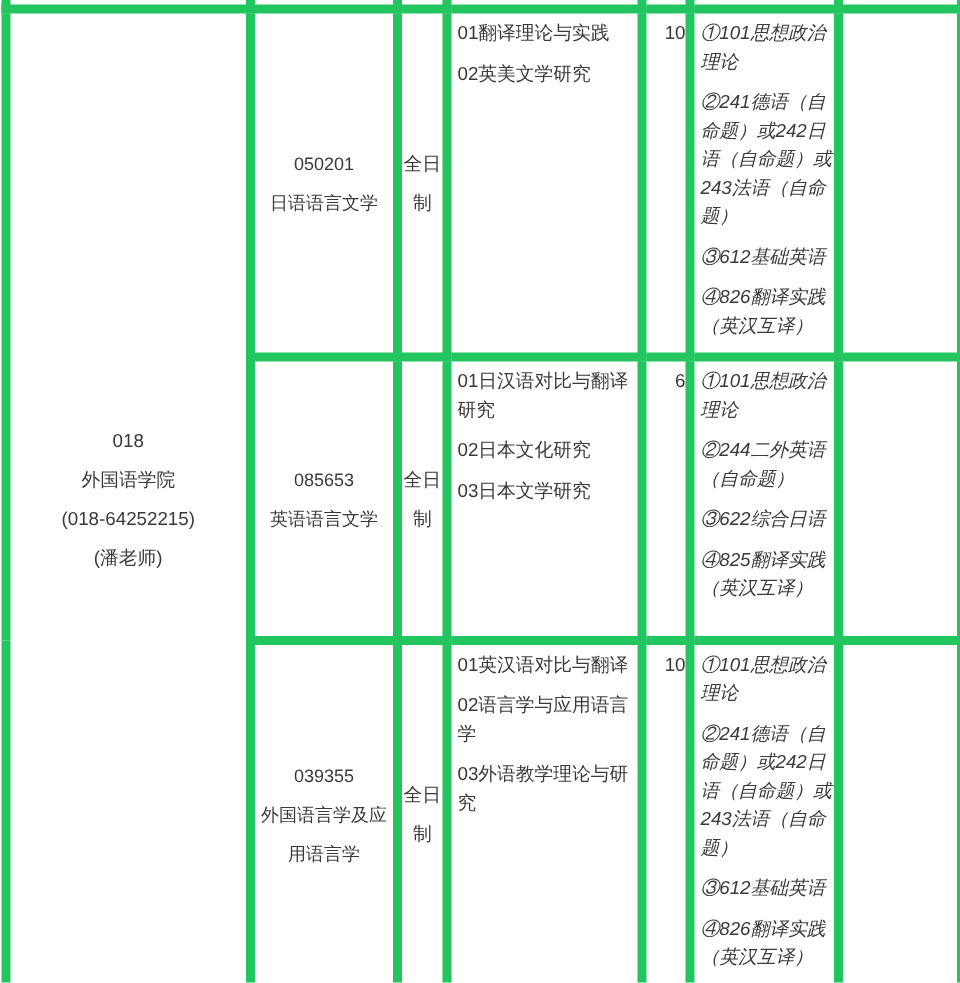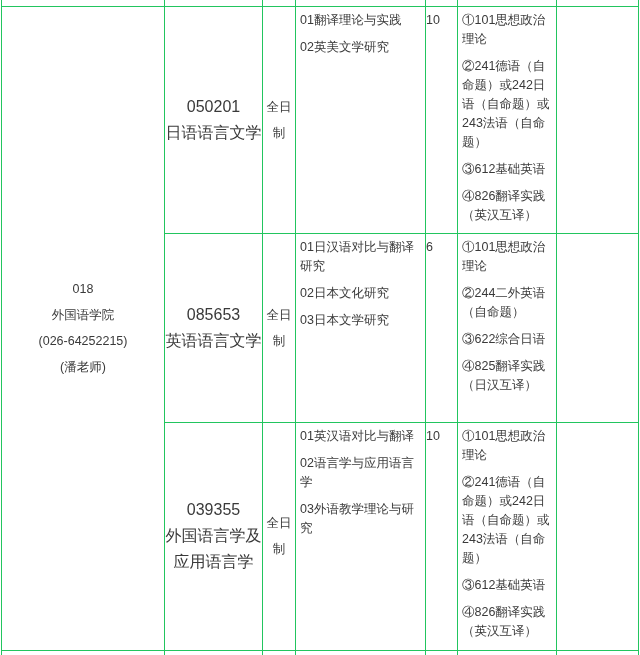"01翻译理论与实践" td { border: 1px solid #22c55e -> 6px solid #22c55e }
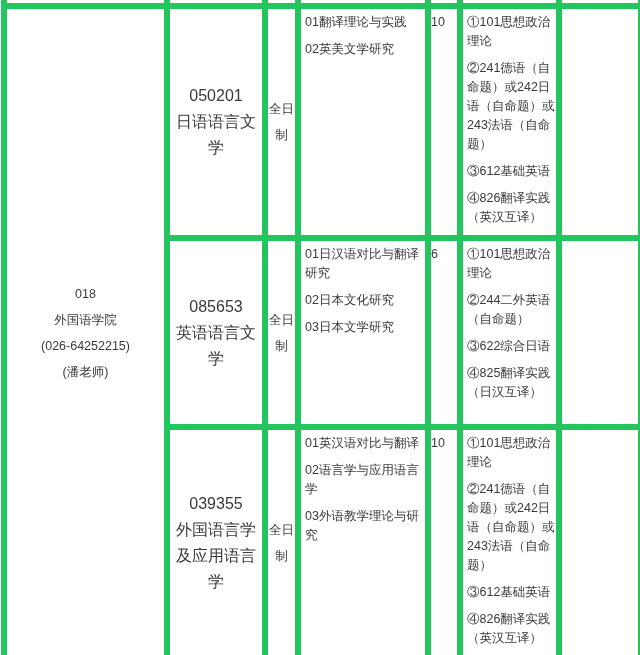"10" .c-num { text-align: left -> right }
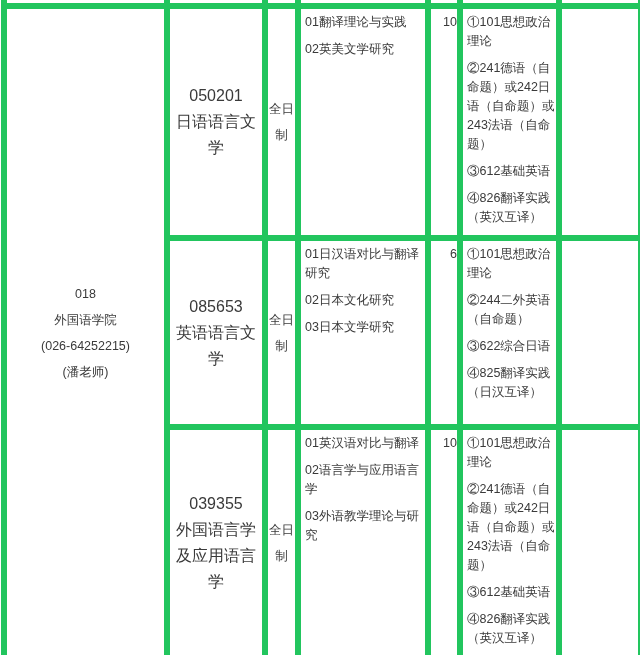"①101思想政治理论" .c-exam { font-style: none -> italic }
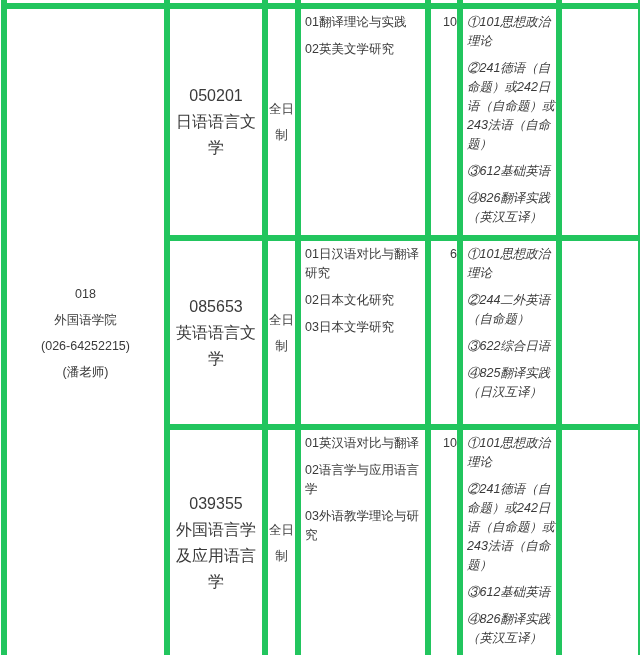"050201" .c-major p { font-size: 16px -> 12px }
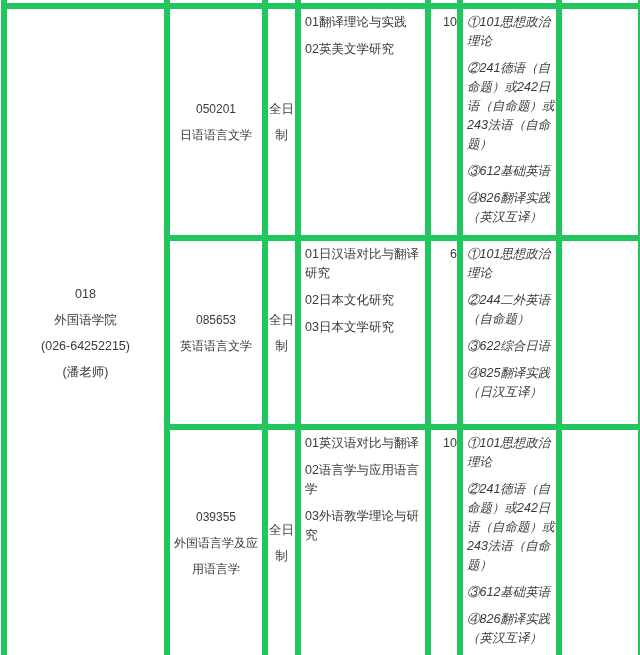"(026-64252215)" p { text: 026-64252215 -> 018-64252215 }
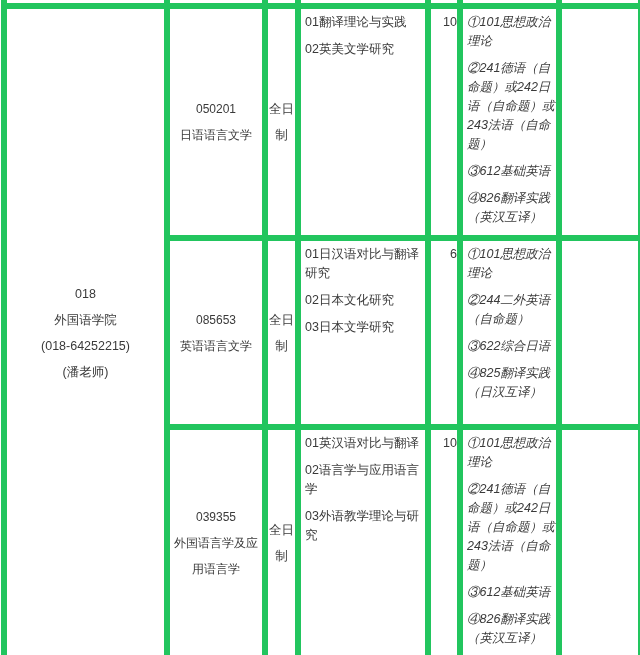"④825翻译实践（日汉互译）" p { text: 日 -> 英 }
